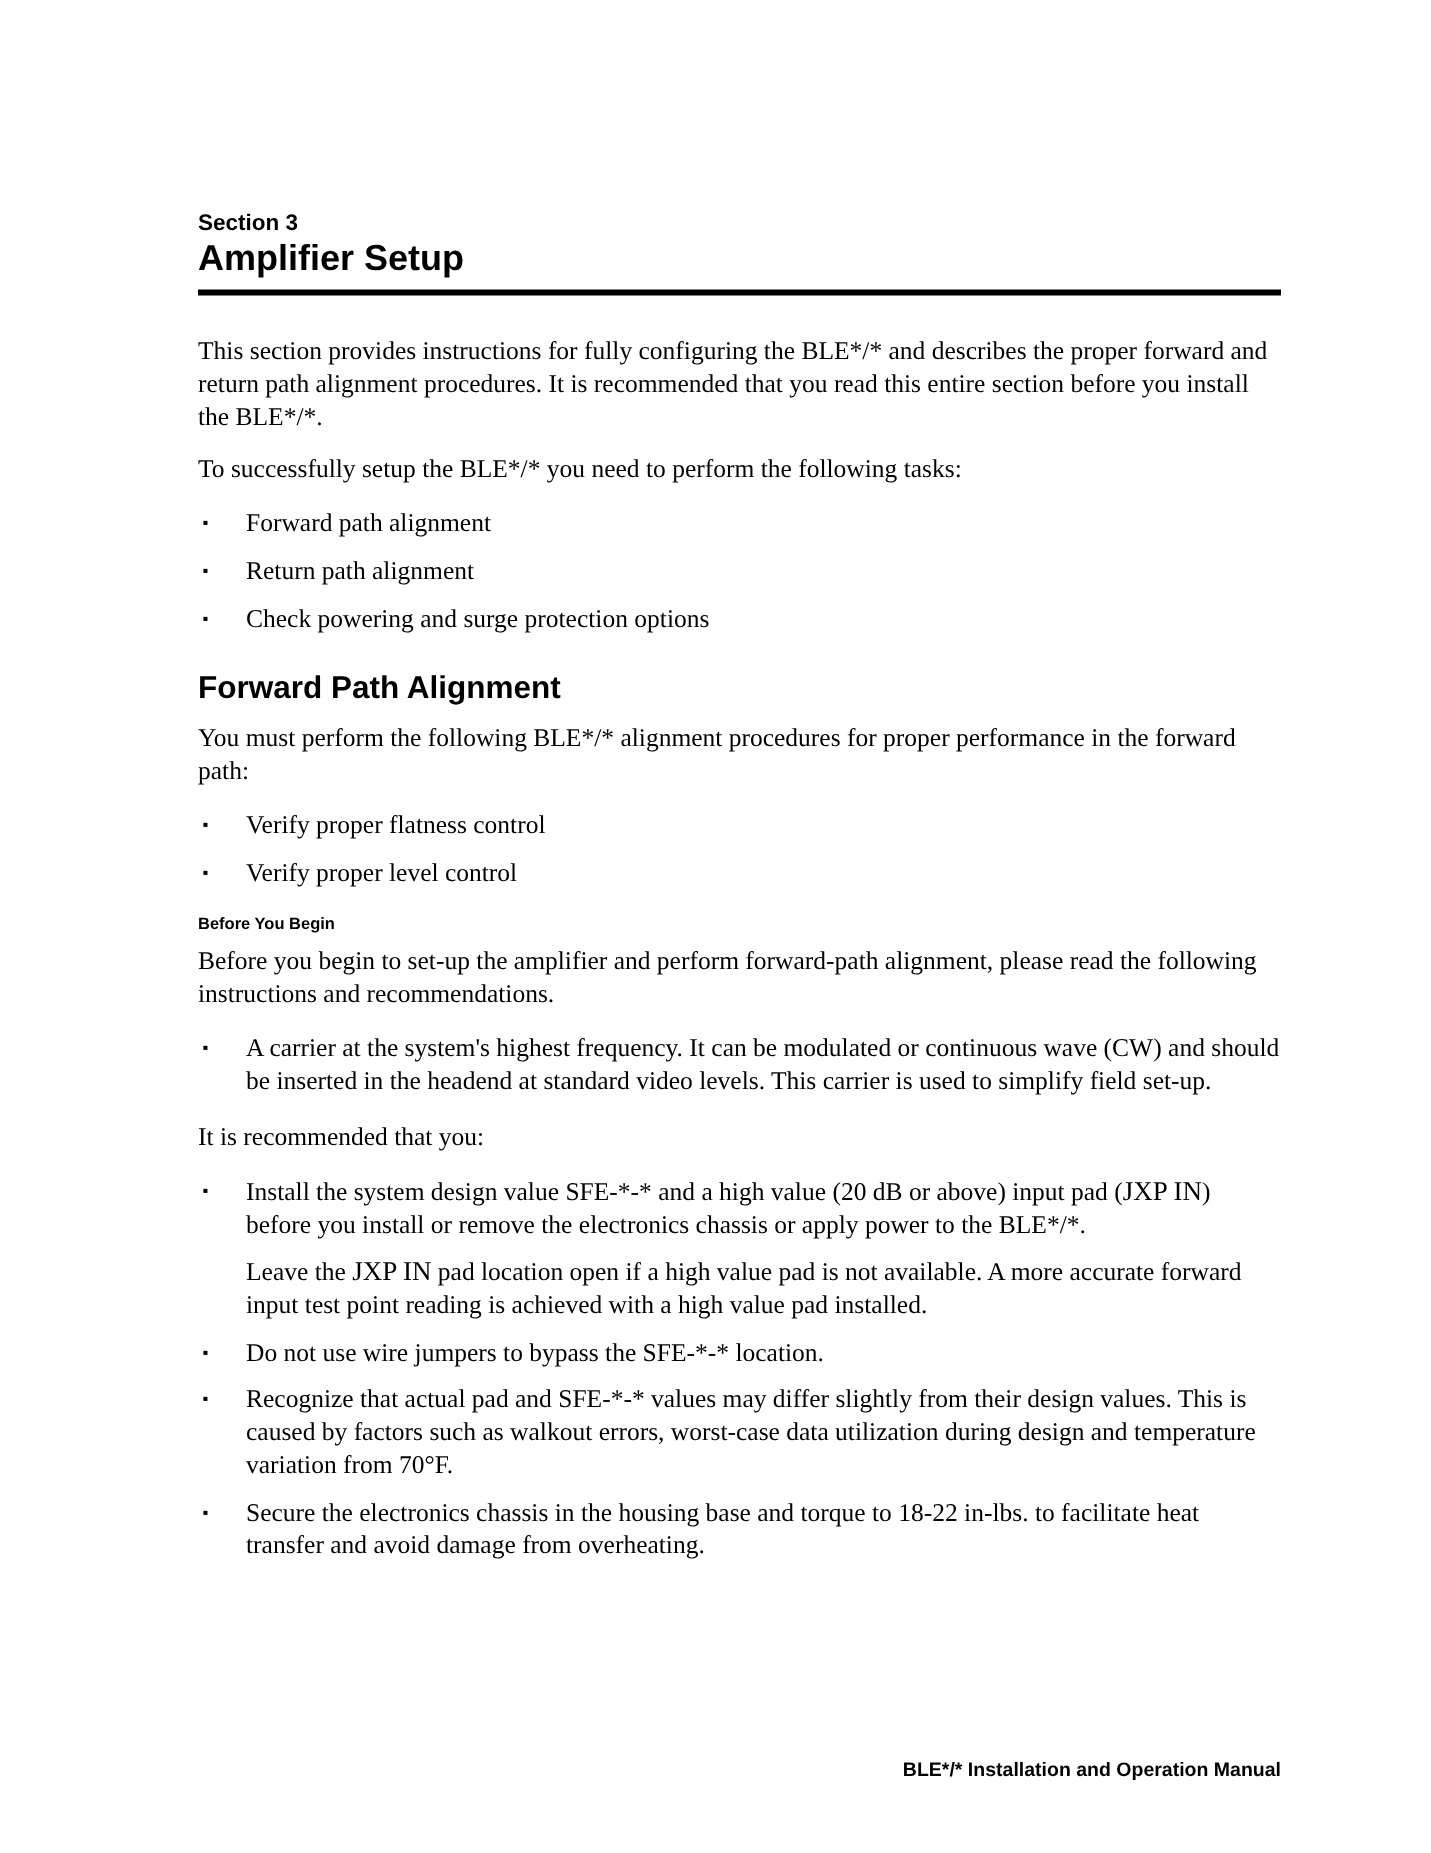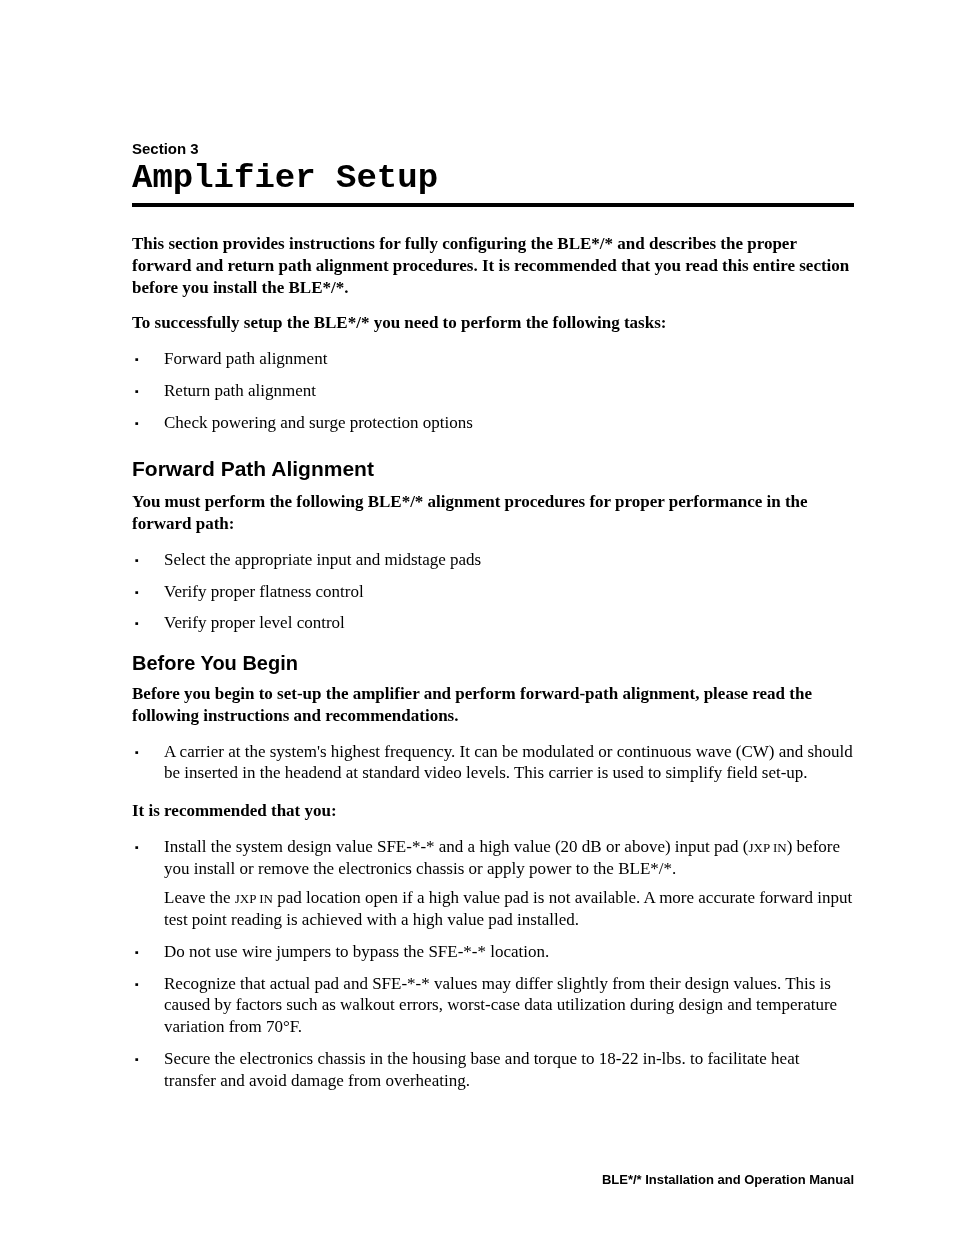"Amplifier Setup" .section-title { font-family: Liberation Mono, monospace -> Liberation Sans, sans-serif; font-size: 34px -> 24px }
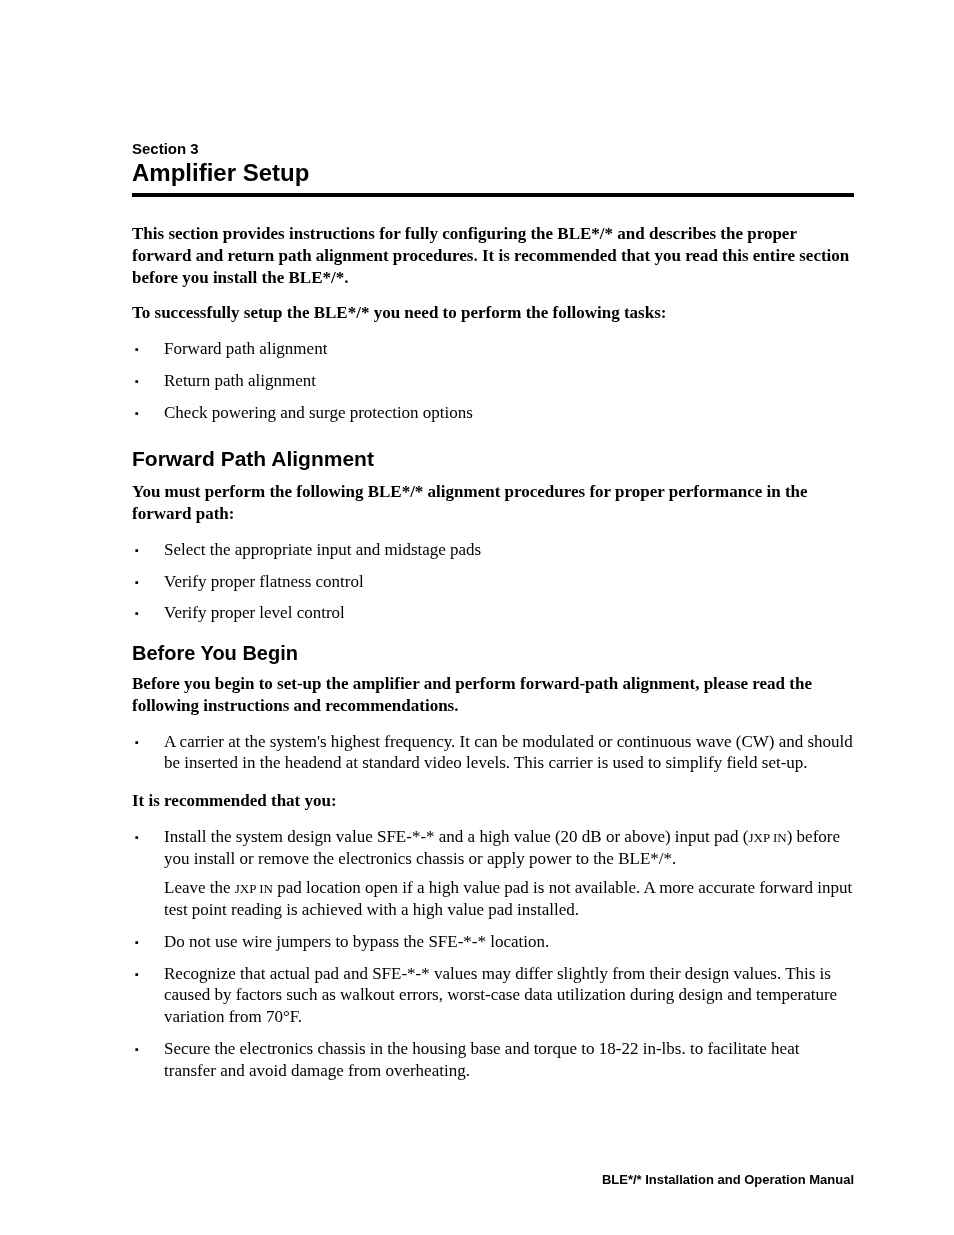"This section provides instructions for" .body-text { font-weight: bold -> none }
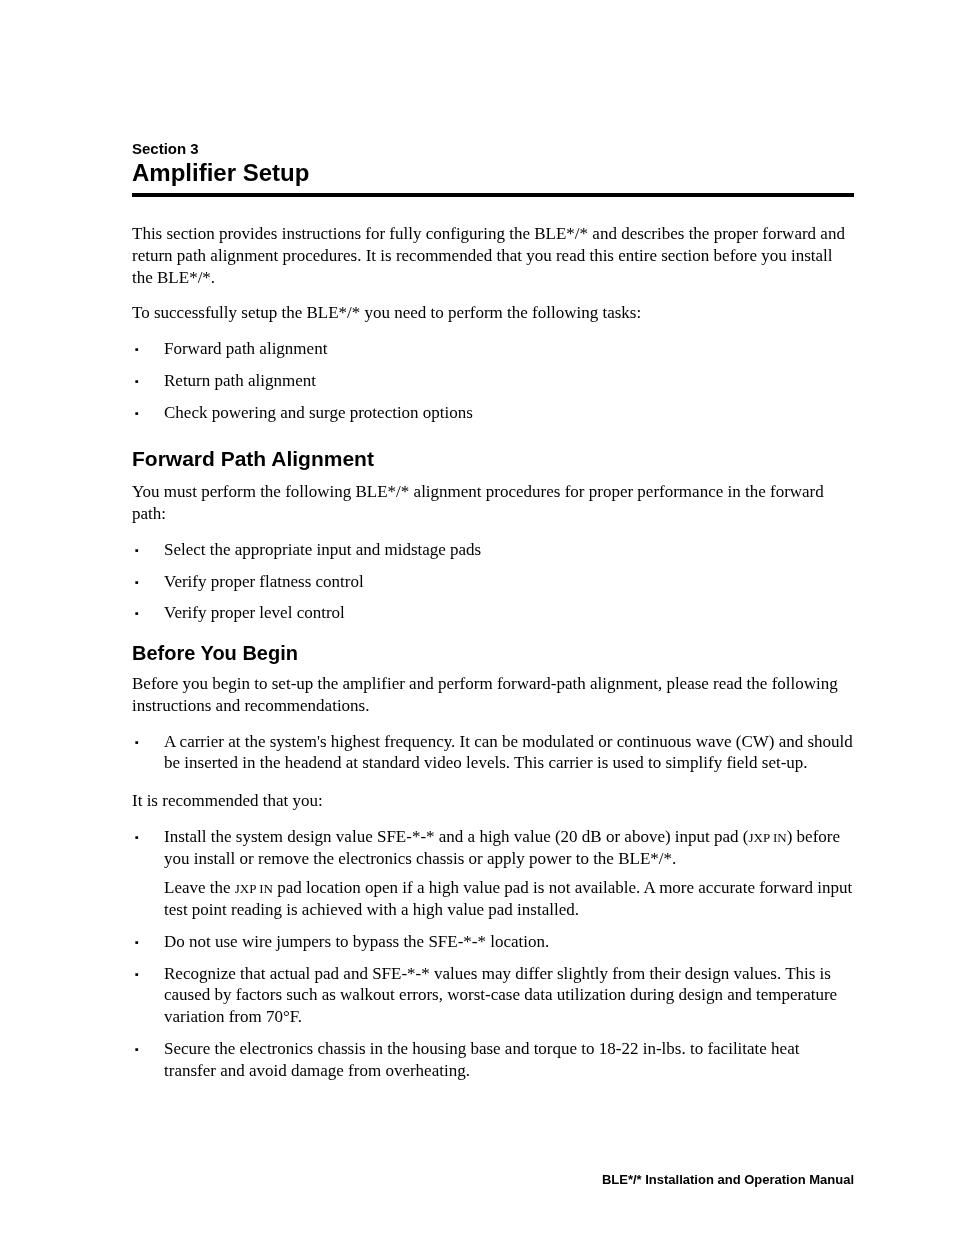"Select the appropriate input and" li { html: <li>Select the appropriate input and midstage pads</li> -> none }
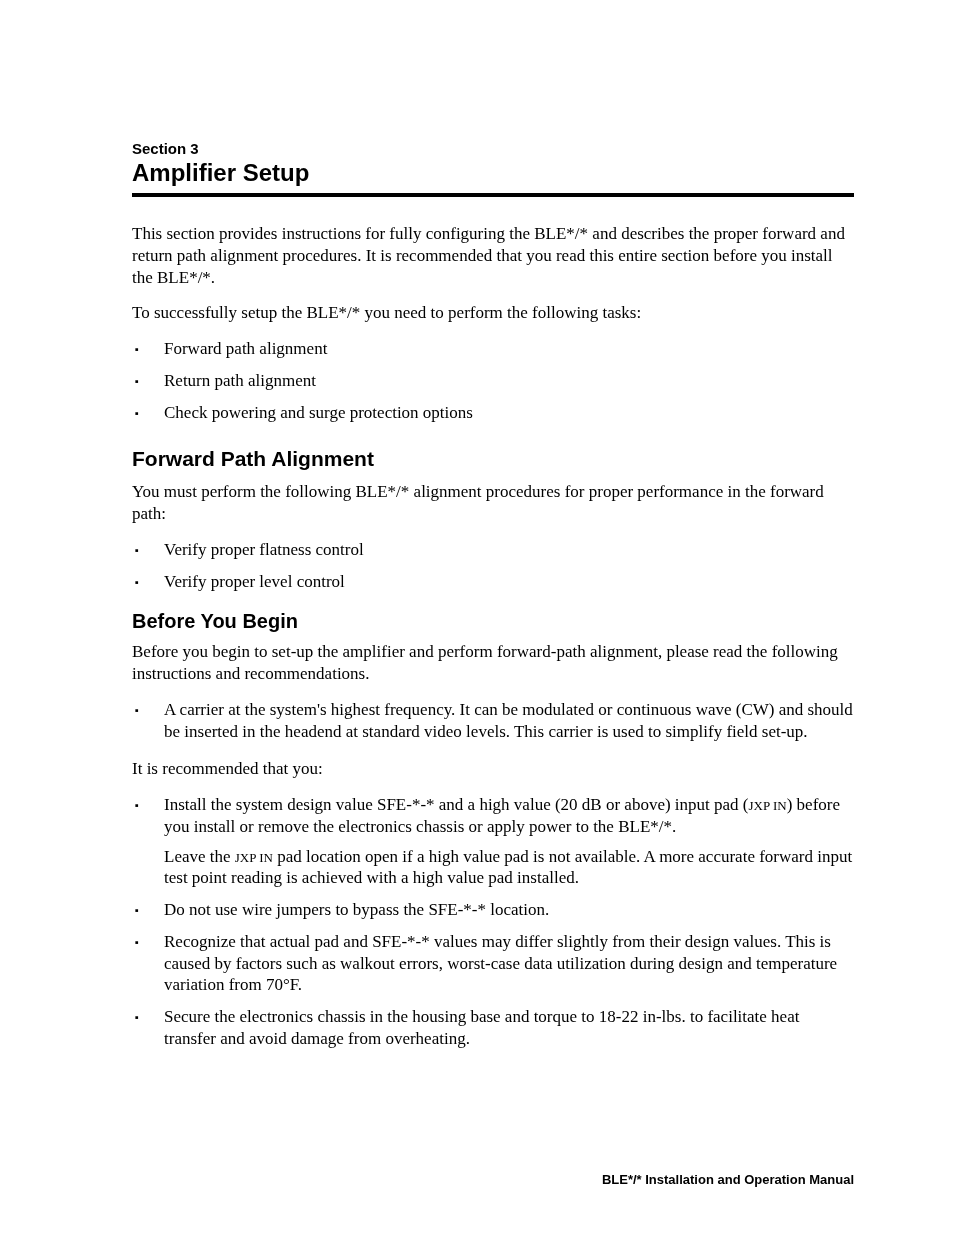"Before You Begin" .h3 { font-size: 20px -> 11px }
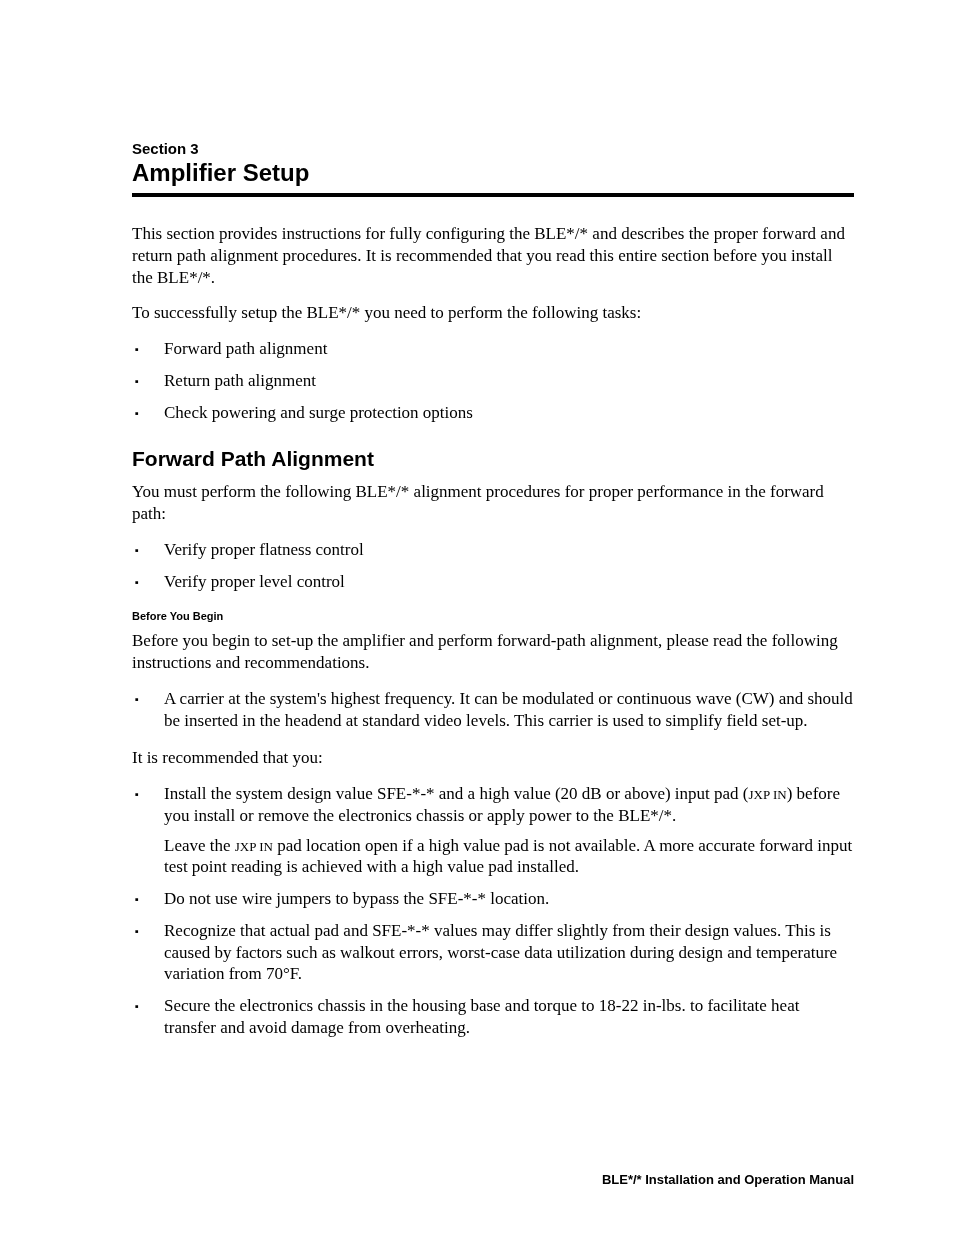"JXP IN" .sc { font-size: 13px -> 18px }
